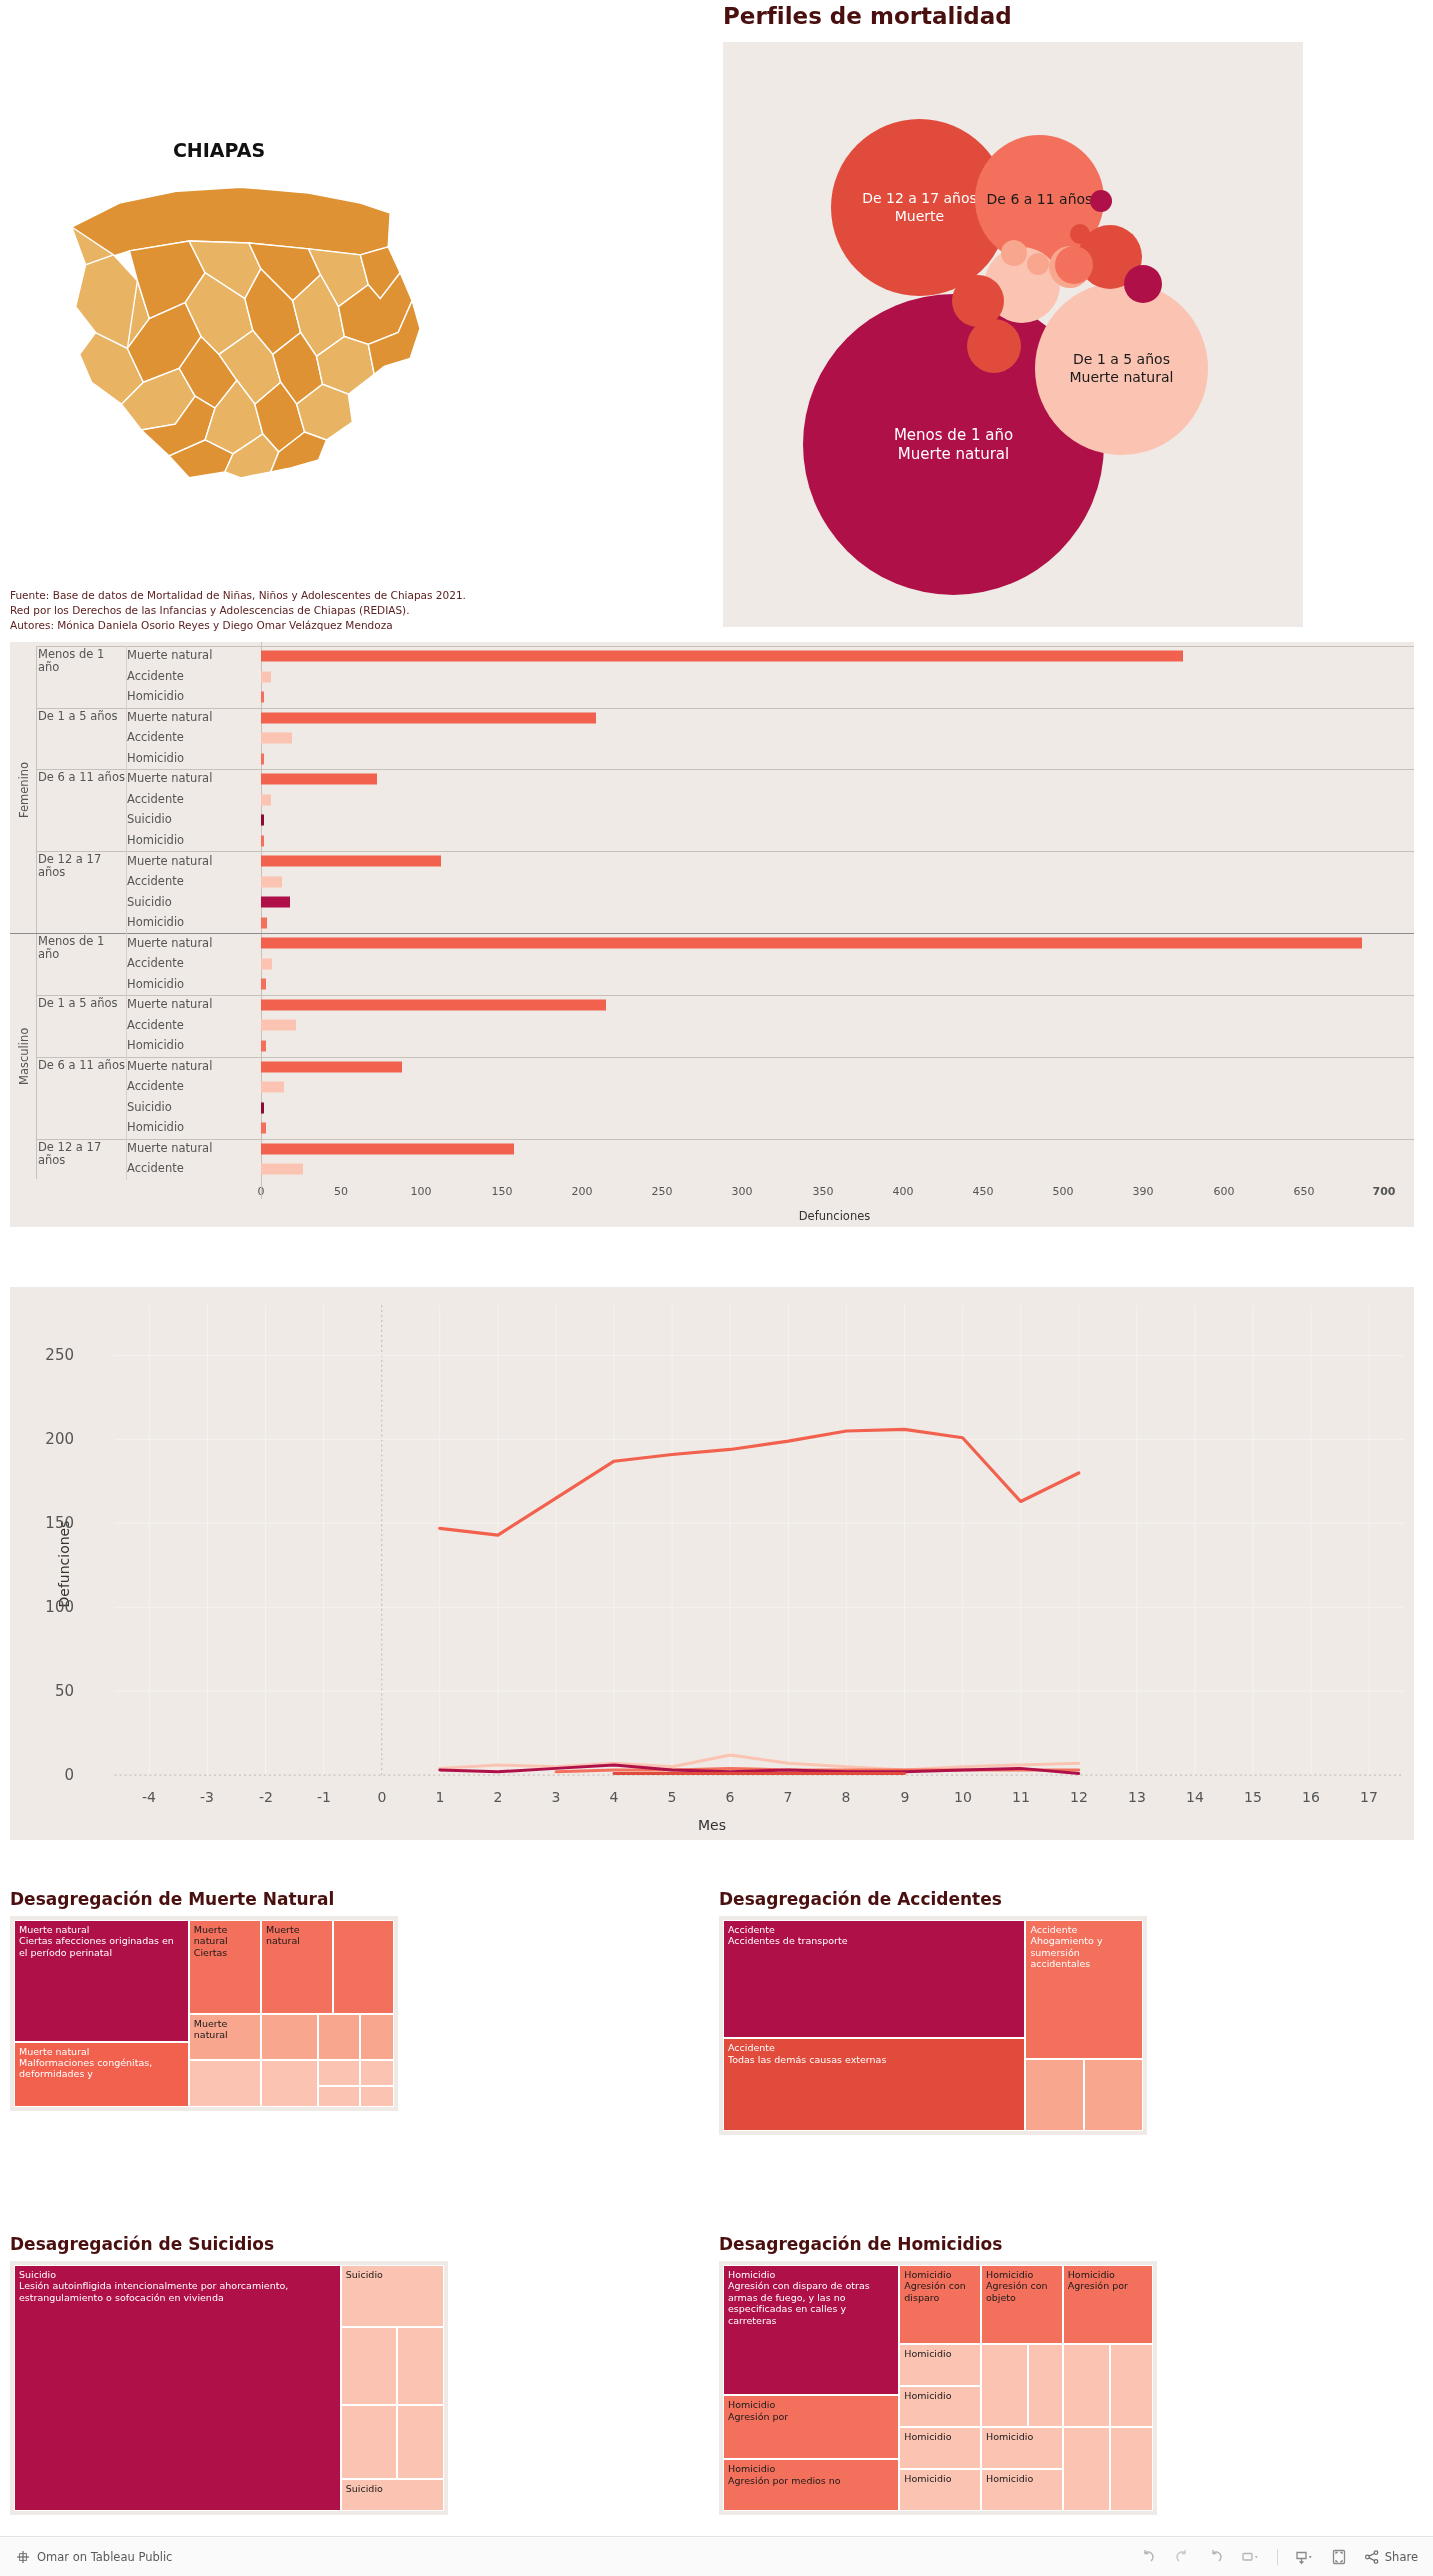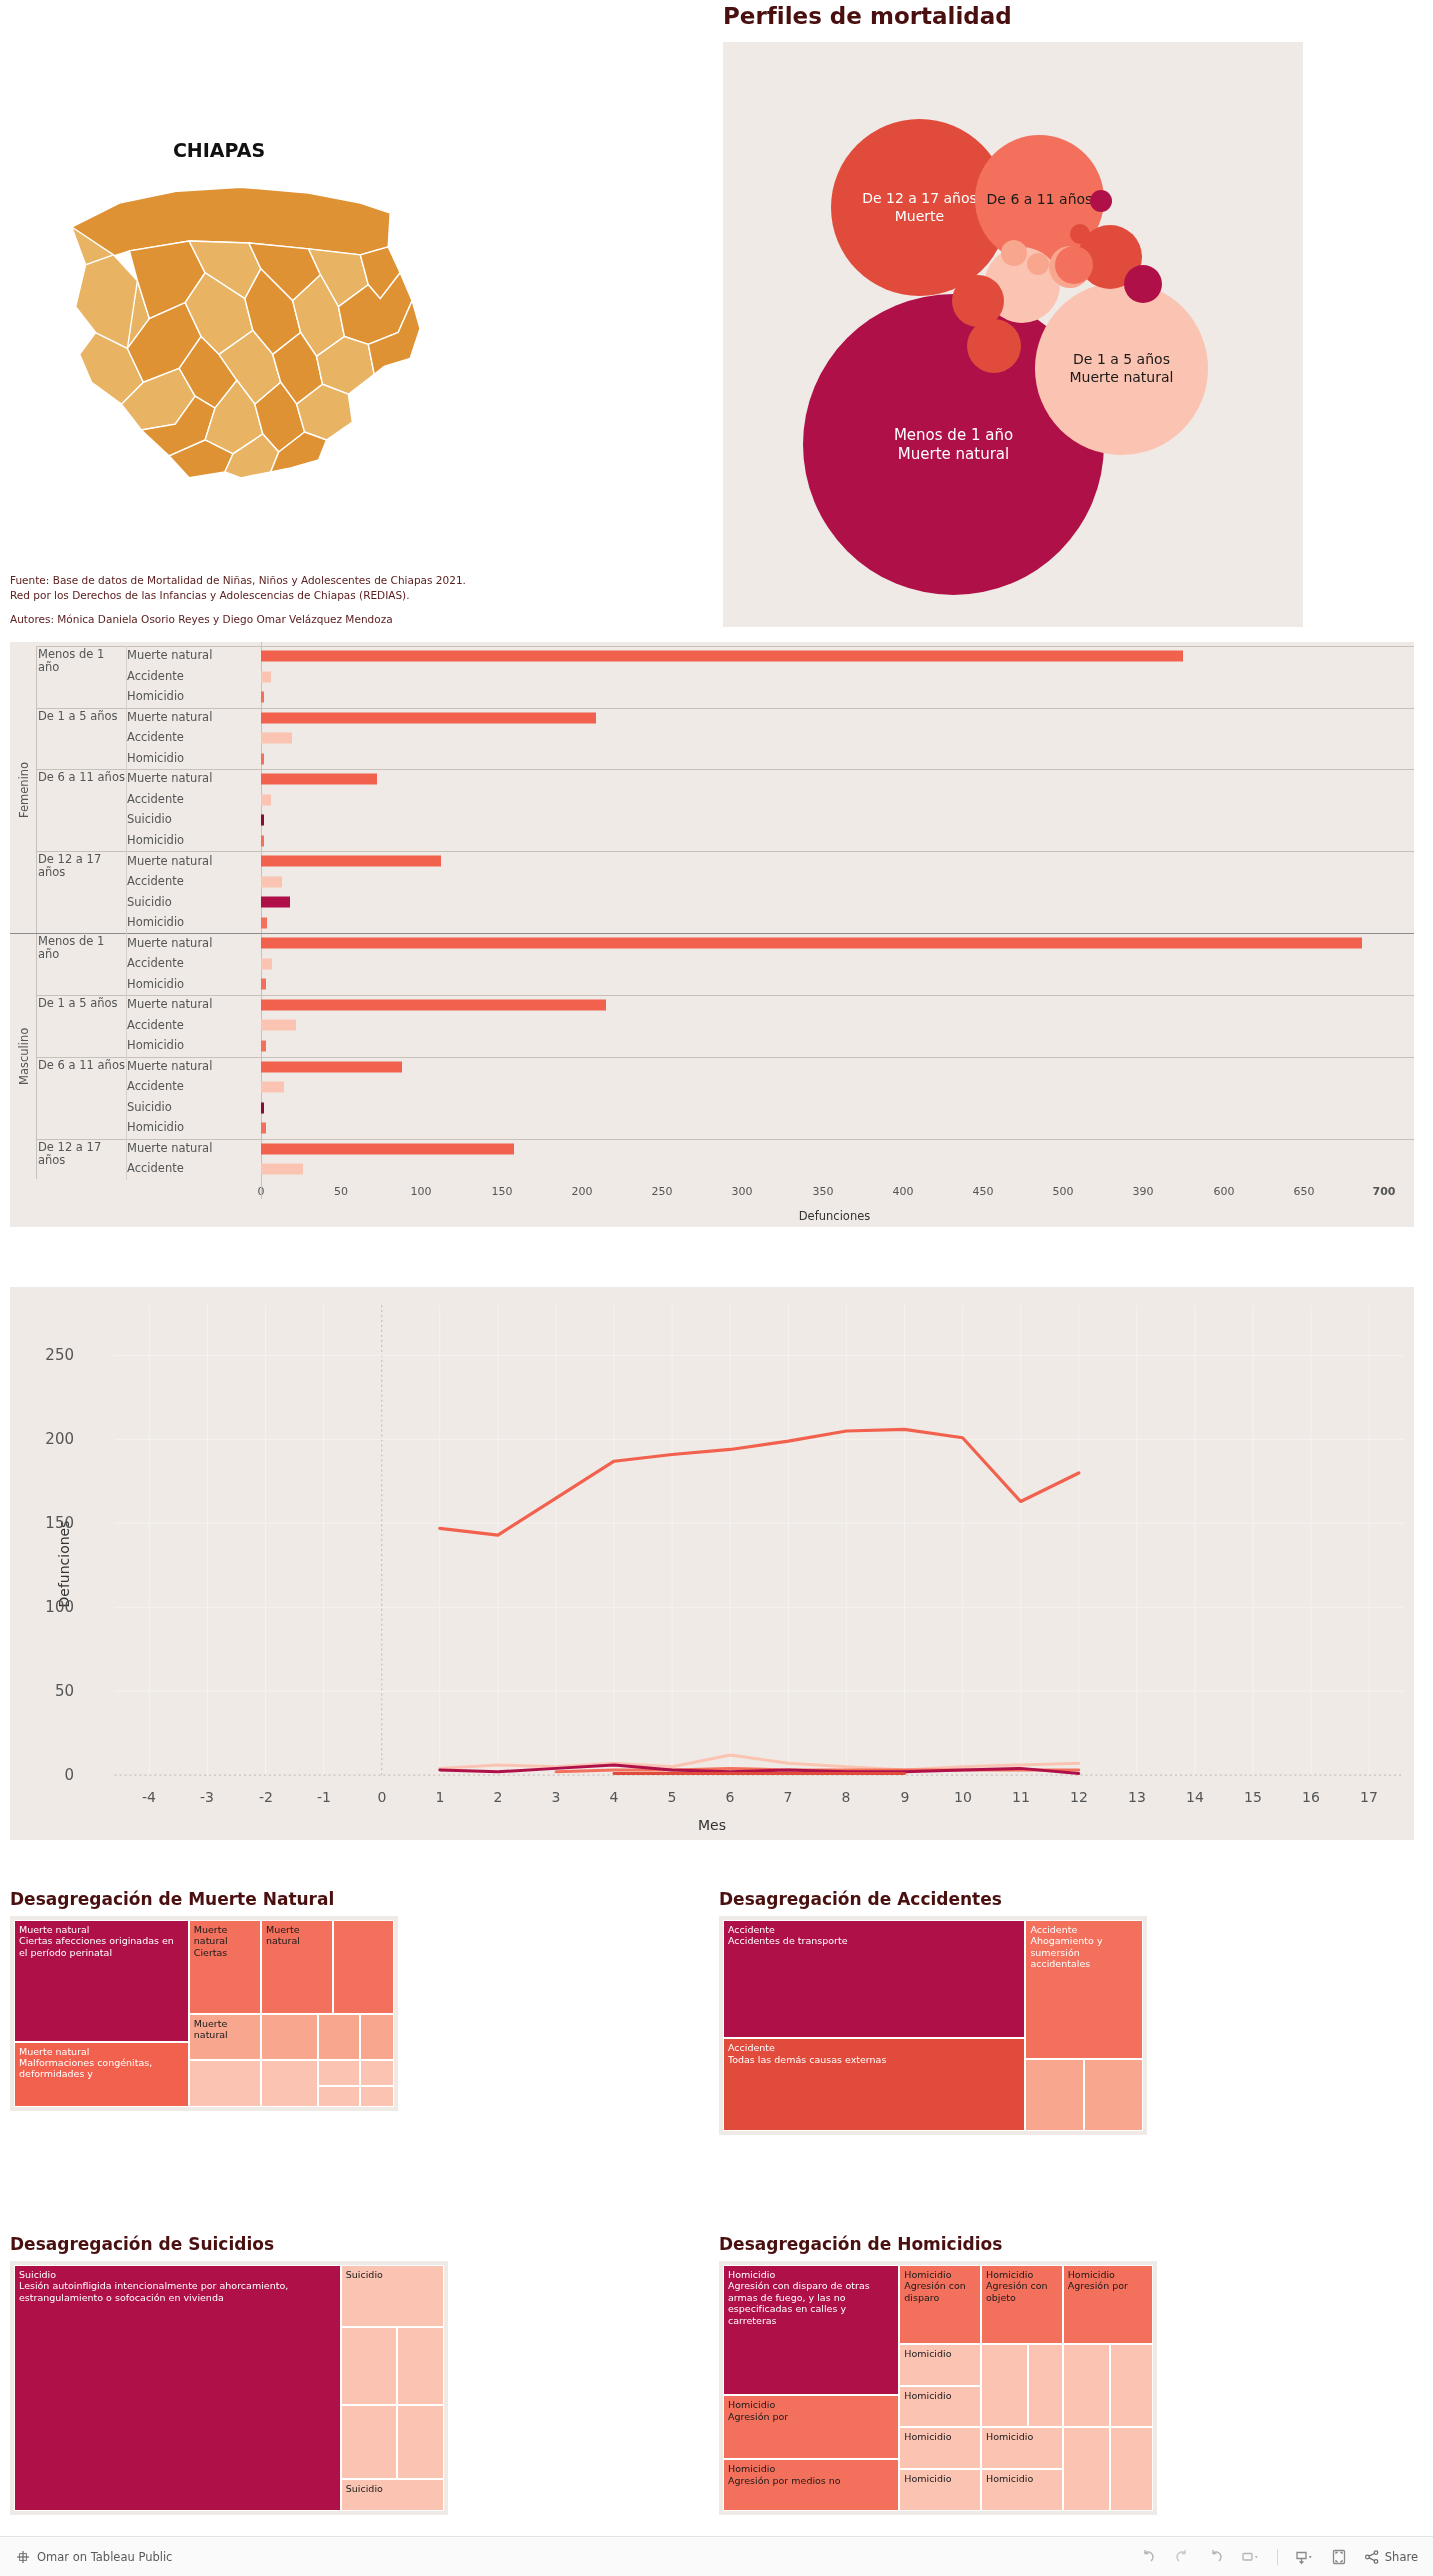"Fuente: Base de datos de" .source { top: 573px -> 588px }
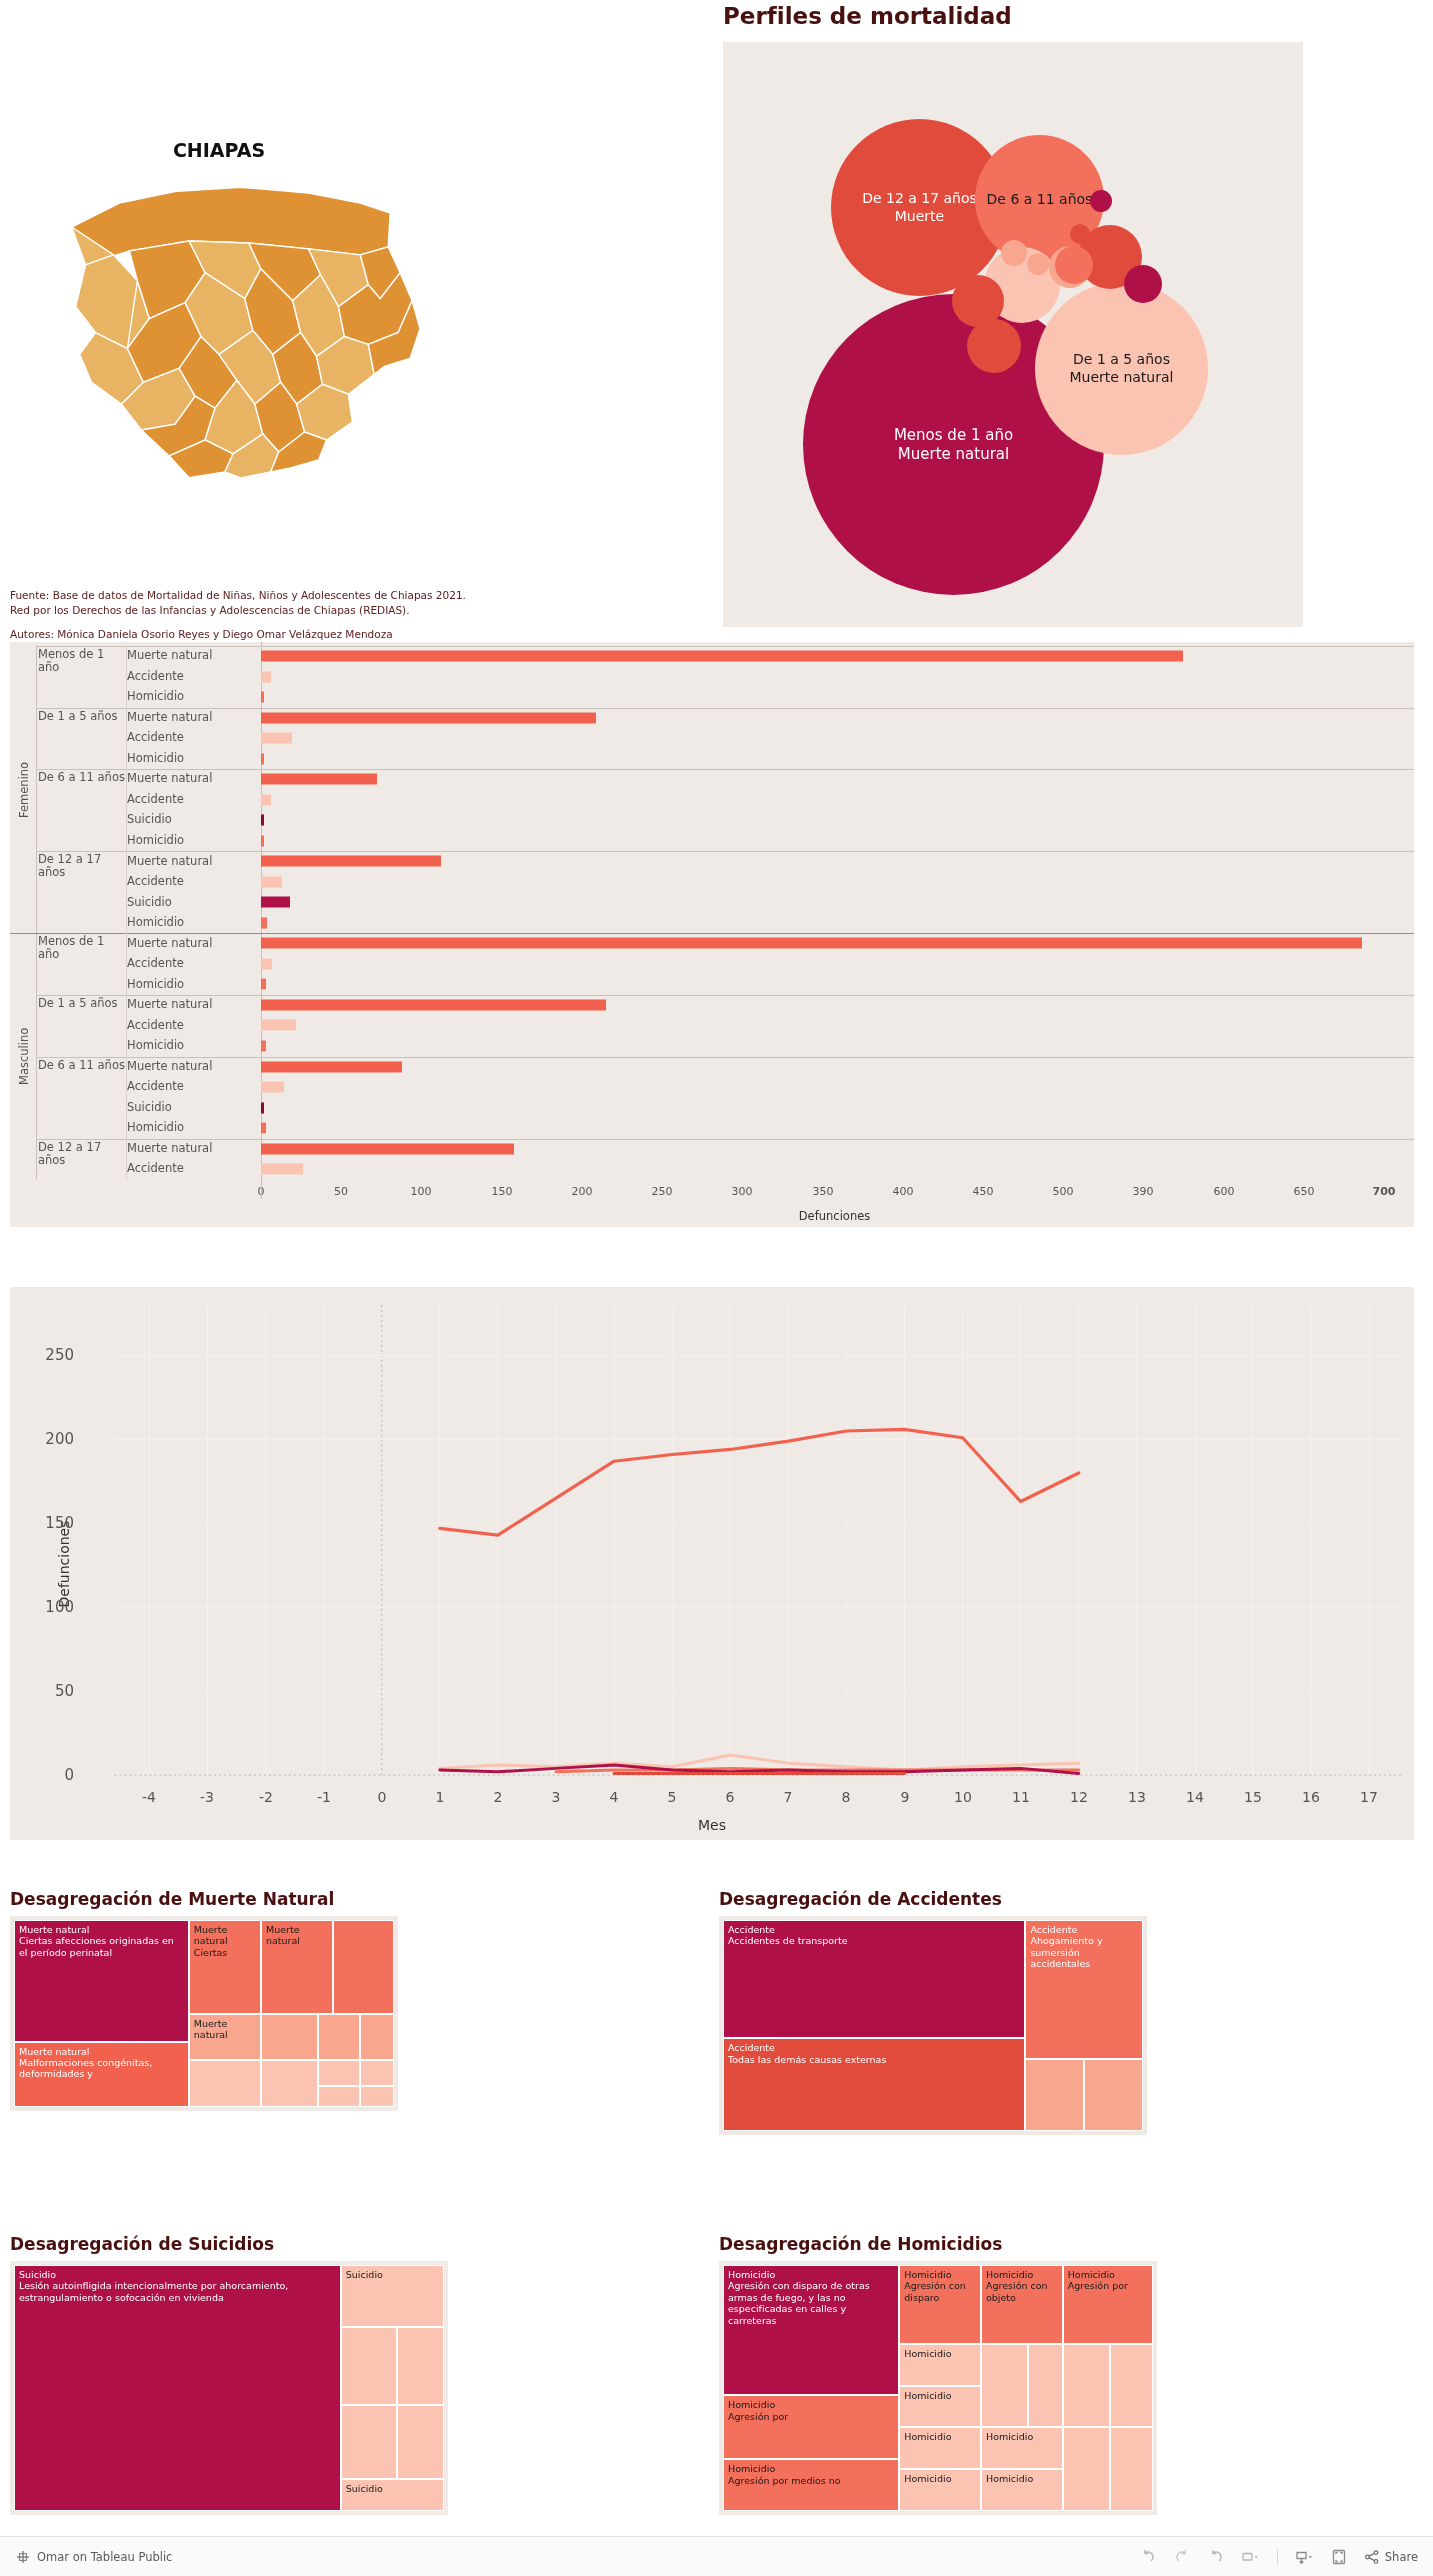"Autores: Mónica Daniela Osorio Reyes" .source .authors { margin-top: 9px -> none }
